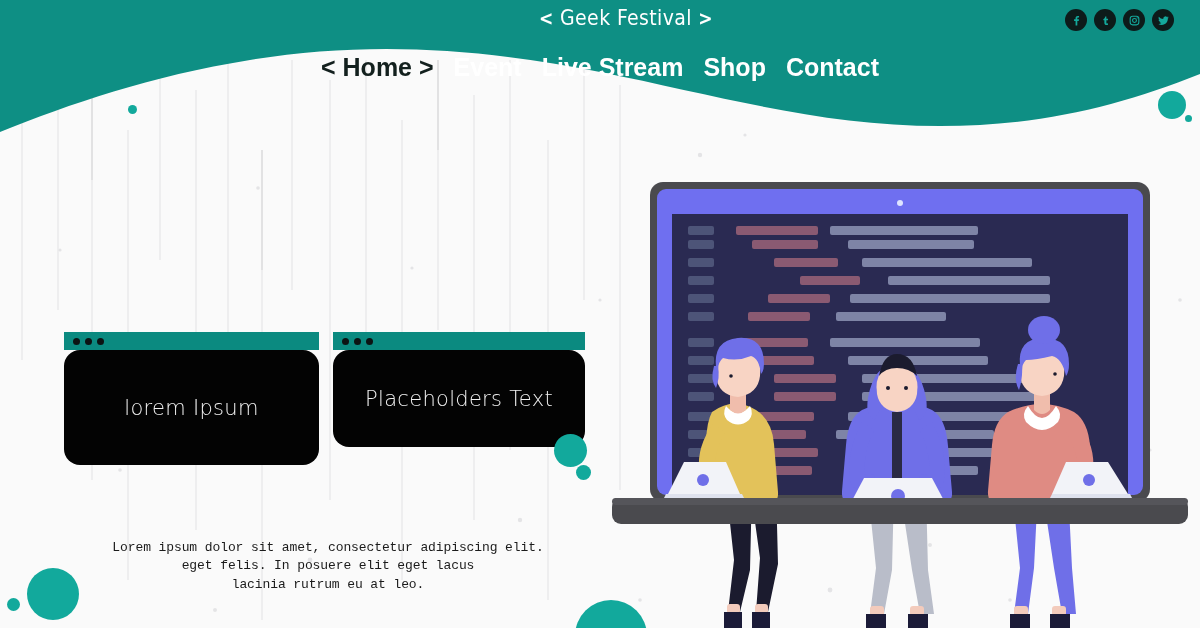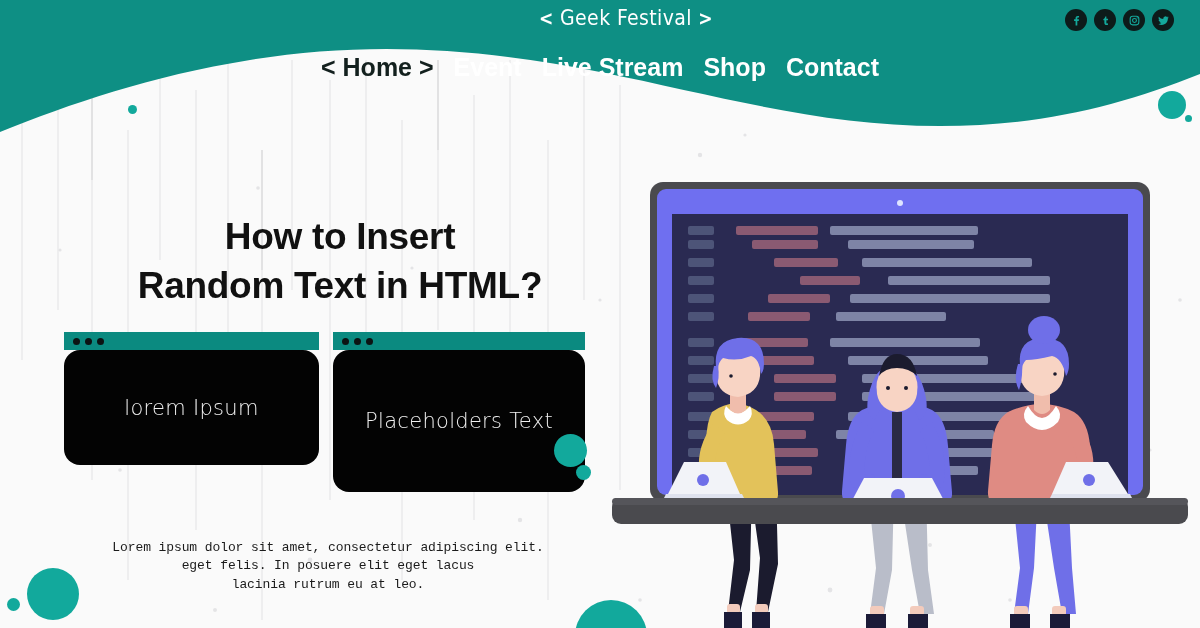"How to Insert" h1.headline { html: <h1> <span>How to Insert</span><br> <span>Random Text in HTML?</span> </h1> -> none }
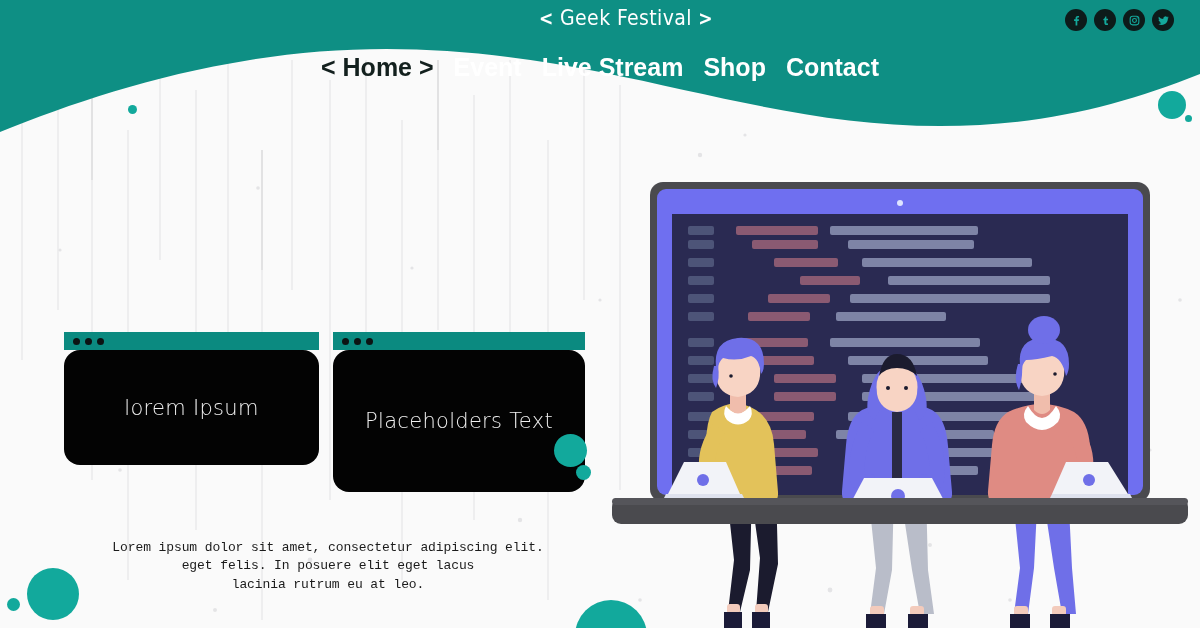"Placeholders Text" .term-2 .body { height: 142px -> 97px }
